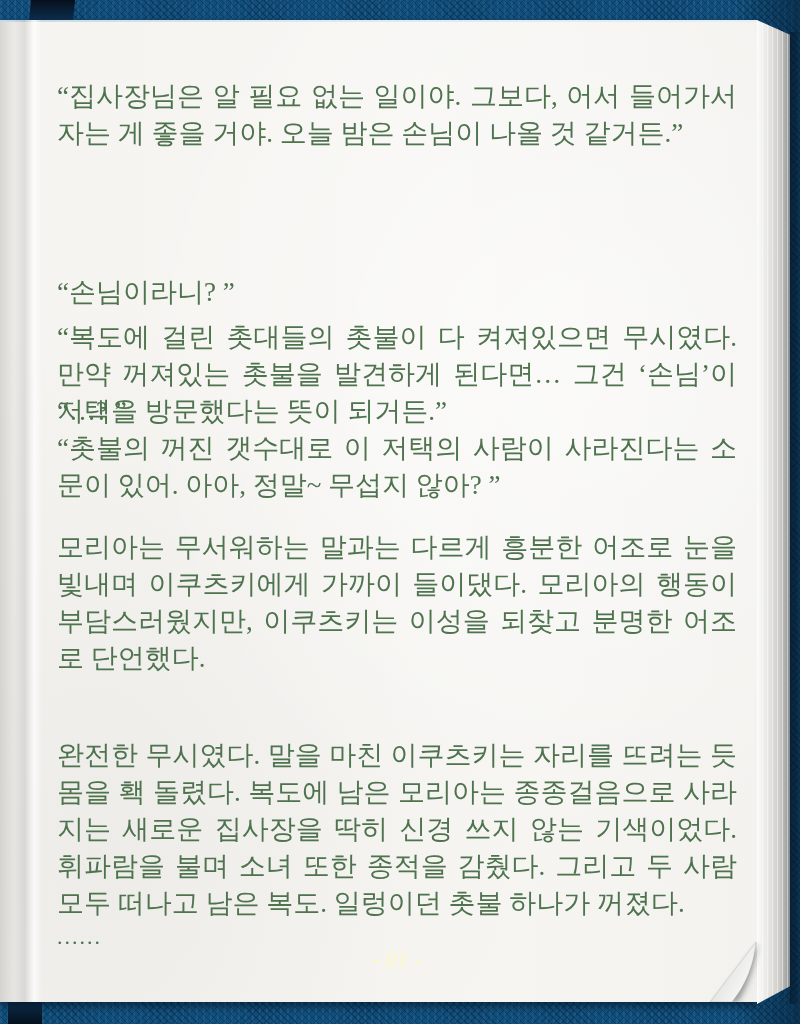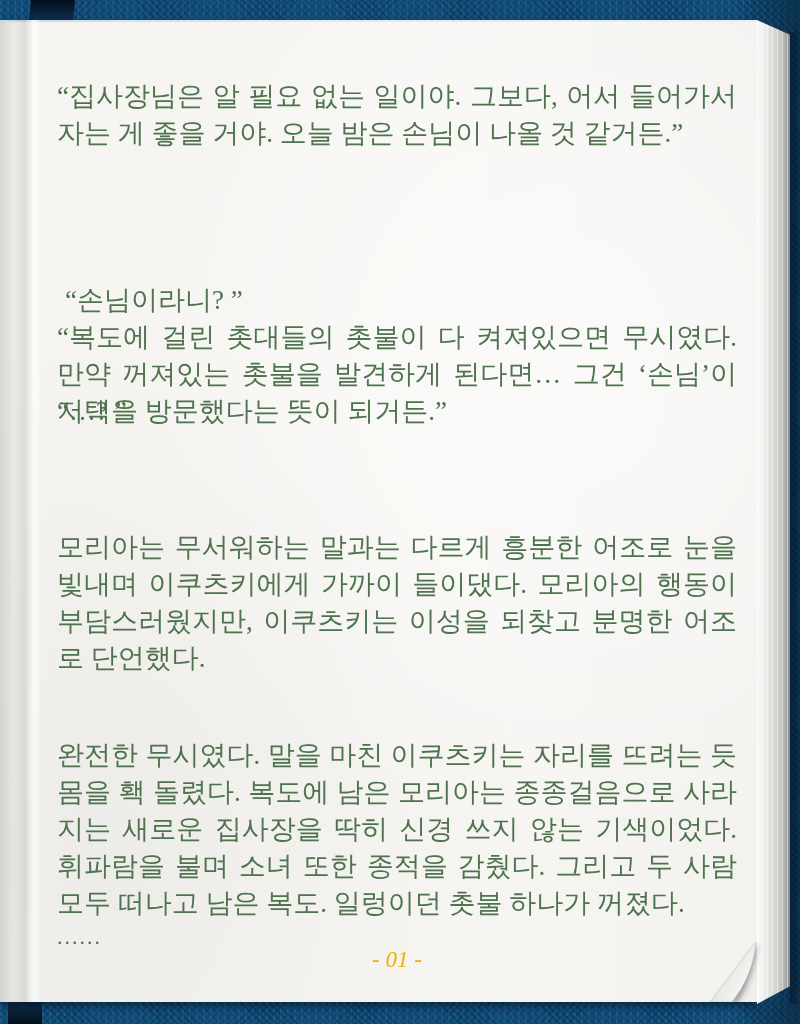"“손님이라니? ”" .p3 { margin-left: 8px -> none; top: 282px -> 274px }
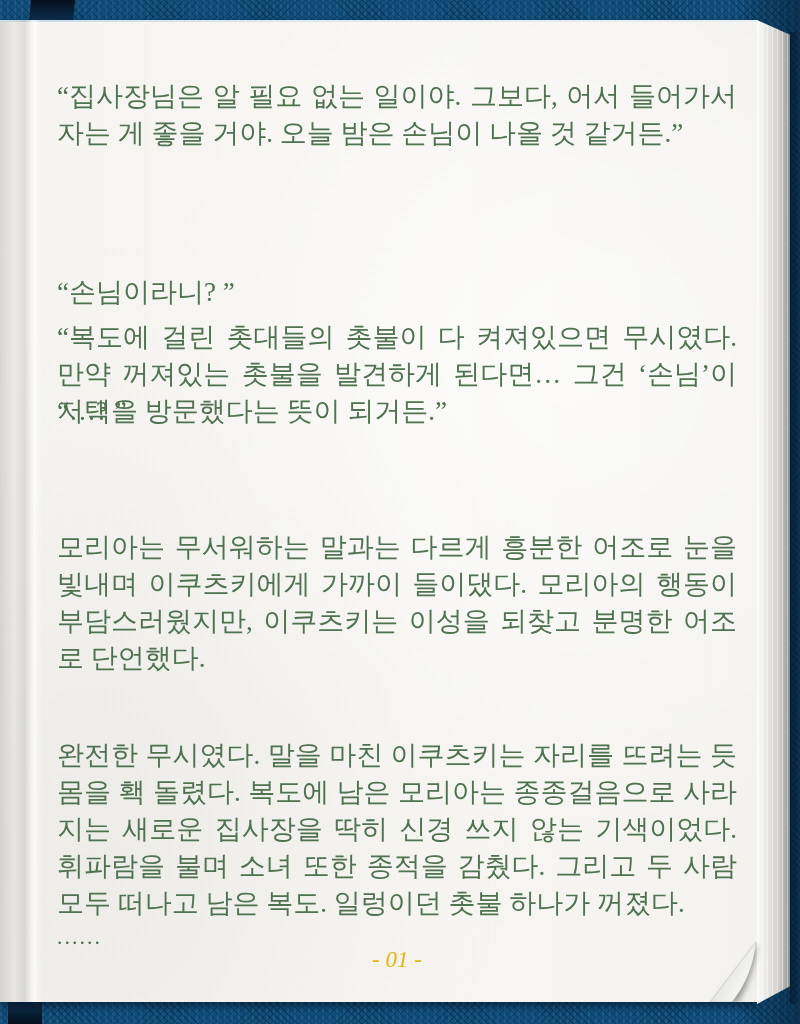"“촛불의 꺼진 갯수대로 이 저택의" p.para { html: none -> <p>“촛불의 꺼진 갯수대로 이 저택의 사람이 사라진다는 소문이 있어. 아아, 정말~ 무섭지 않아? ”</p> }
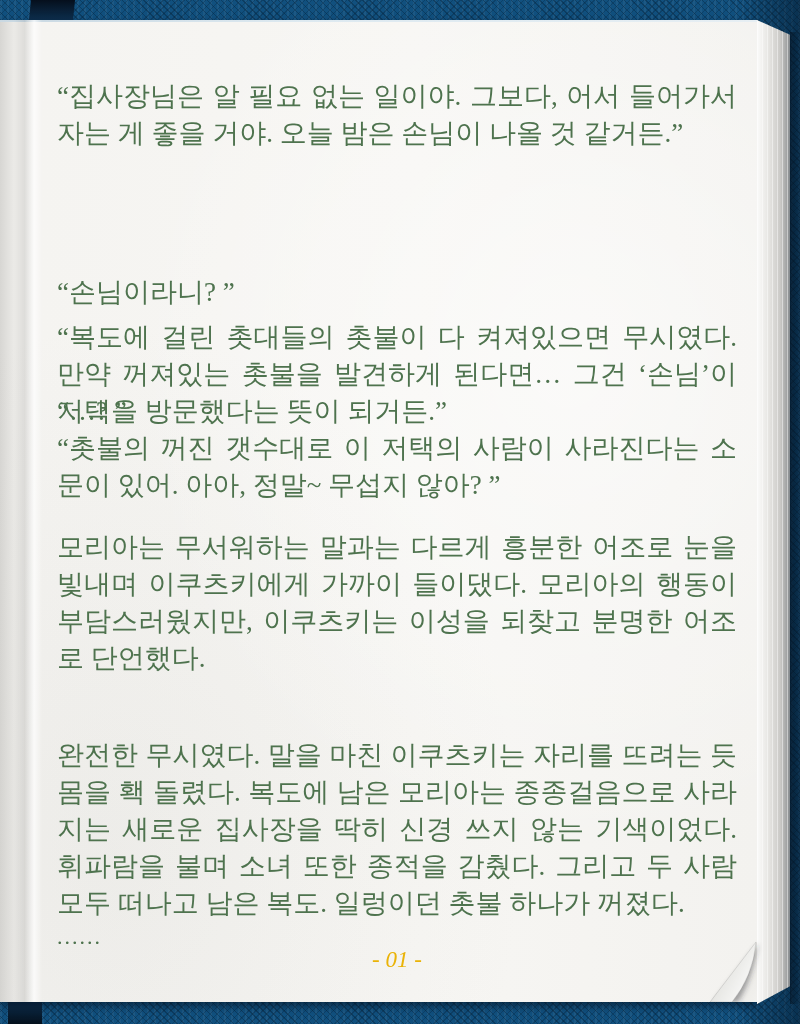"- 01 -" .page-number { color: #eab308 -> #fef9c3 }
